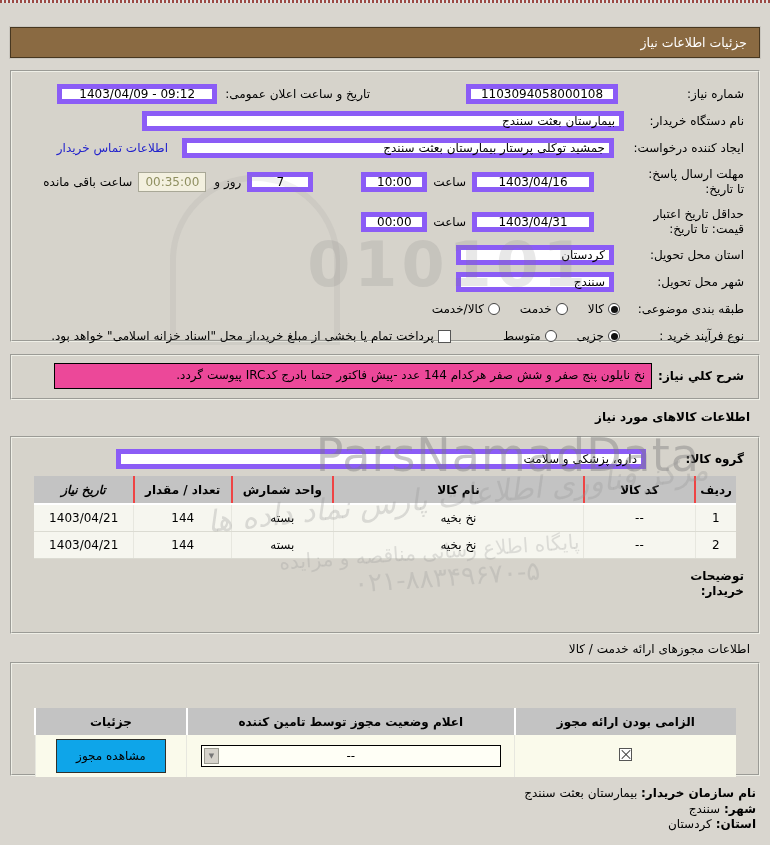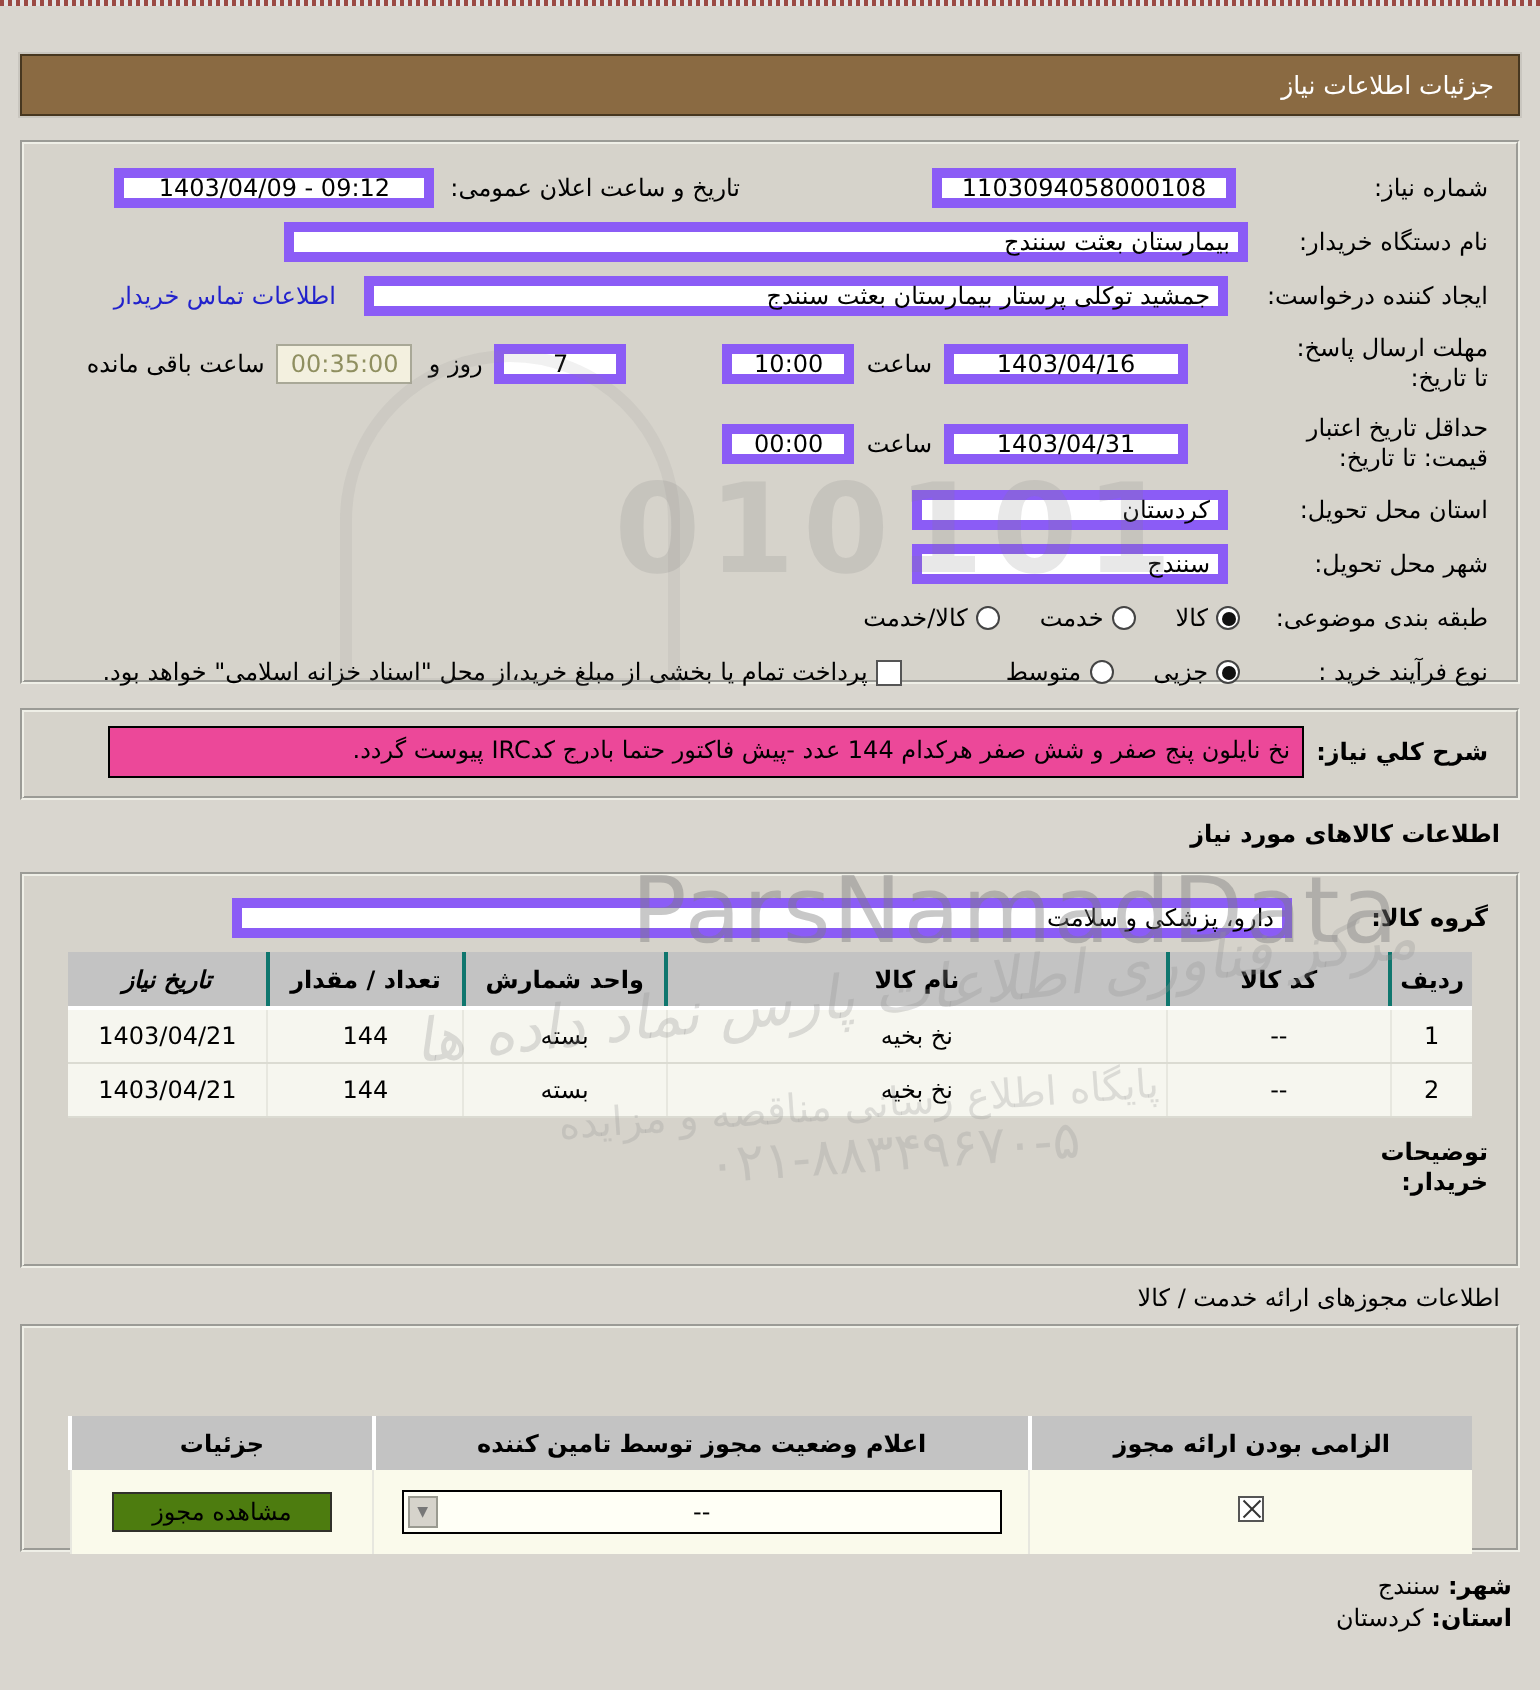"تعداد / مقدار" table.grid th { border-left: 2px solid #0f766e -> 2px solid #ef4444 }
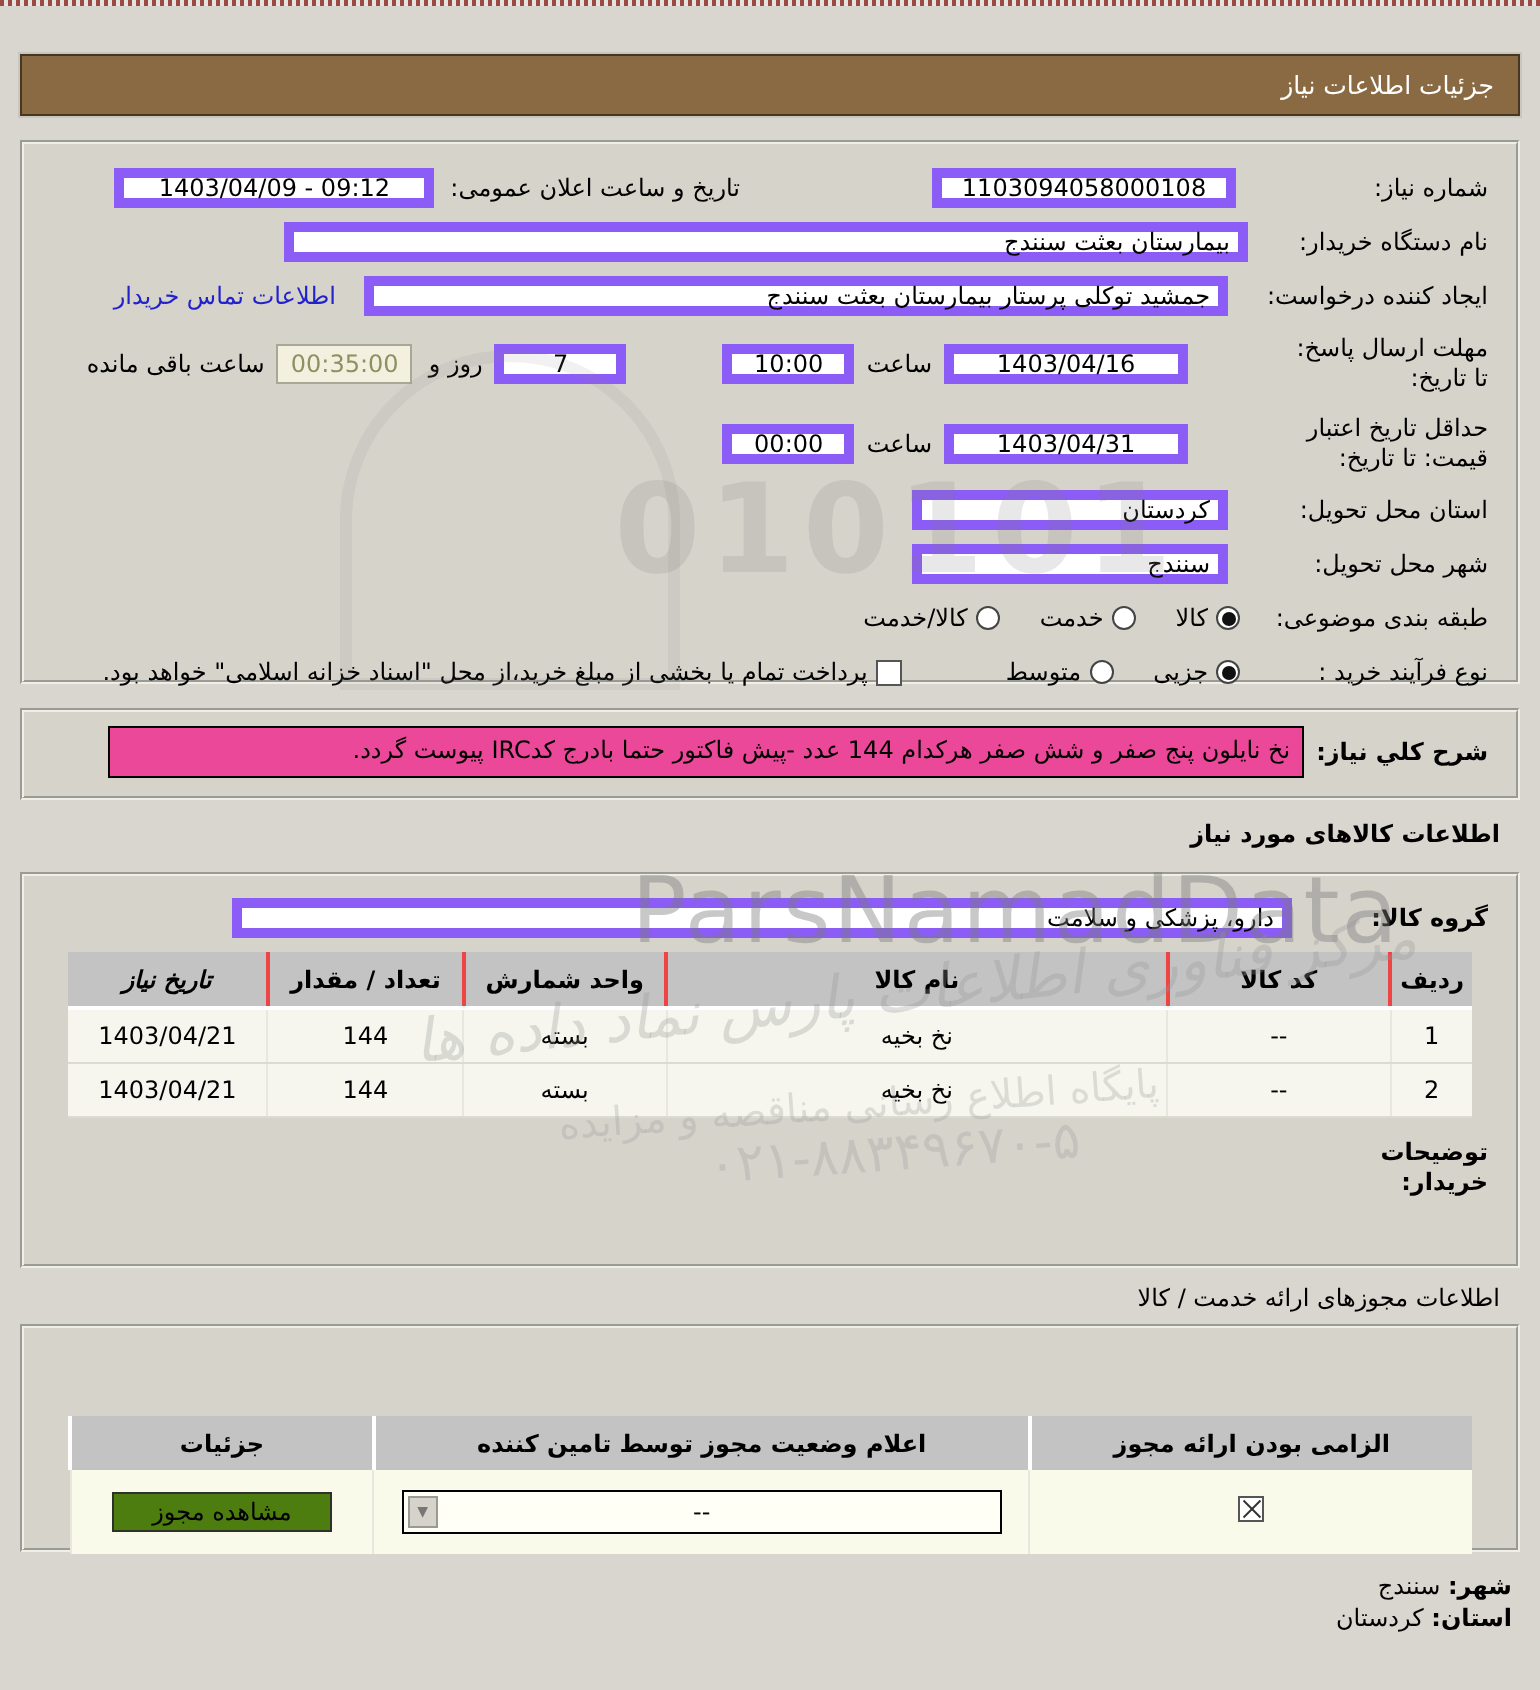"مشاهده مجوز" .btn { background: #4d7c0f -> #0ea5e9; height: 20px -> 34px }
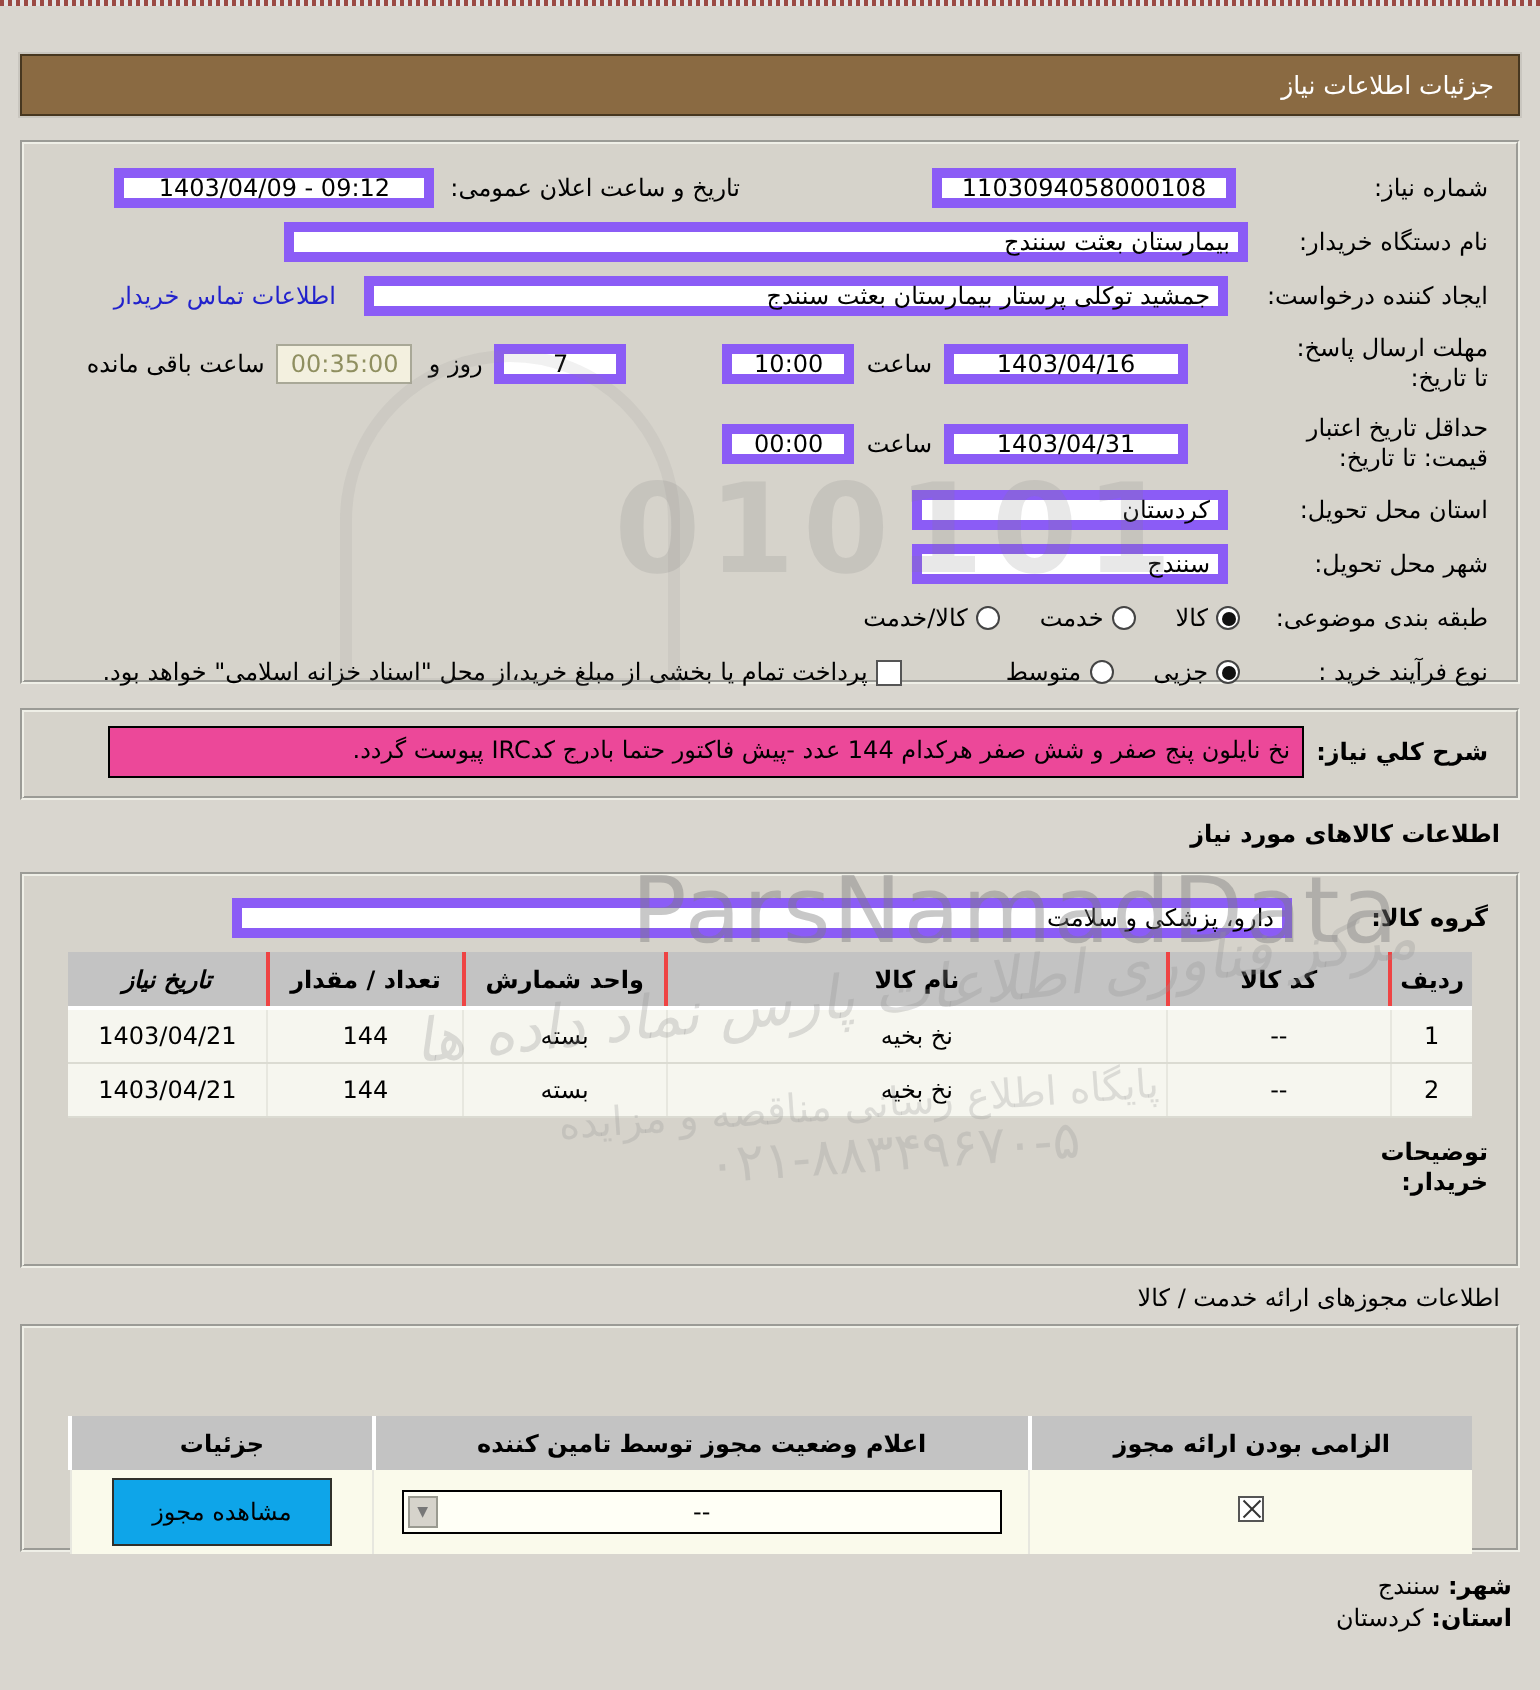"نام سازمان خریدار: بیمارستان بعثت" div { html: none -> <div> <span>نام سازمان خریدار:</span> <span>بیمارستان بعثت سنندج</span> </div> }
